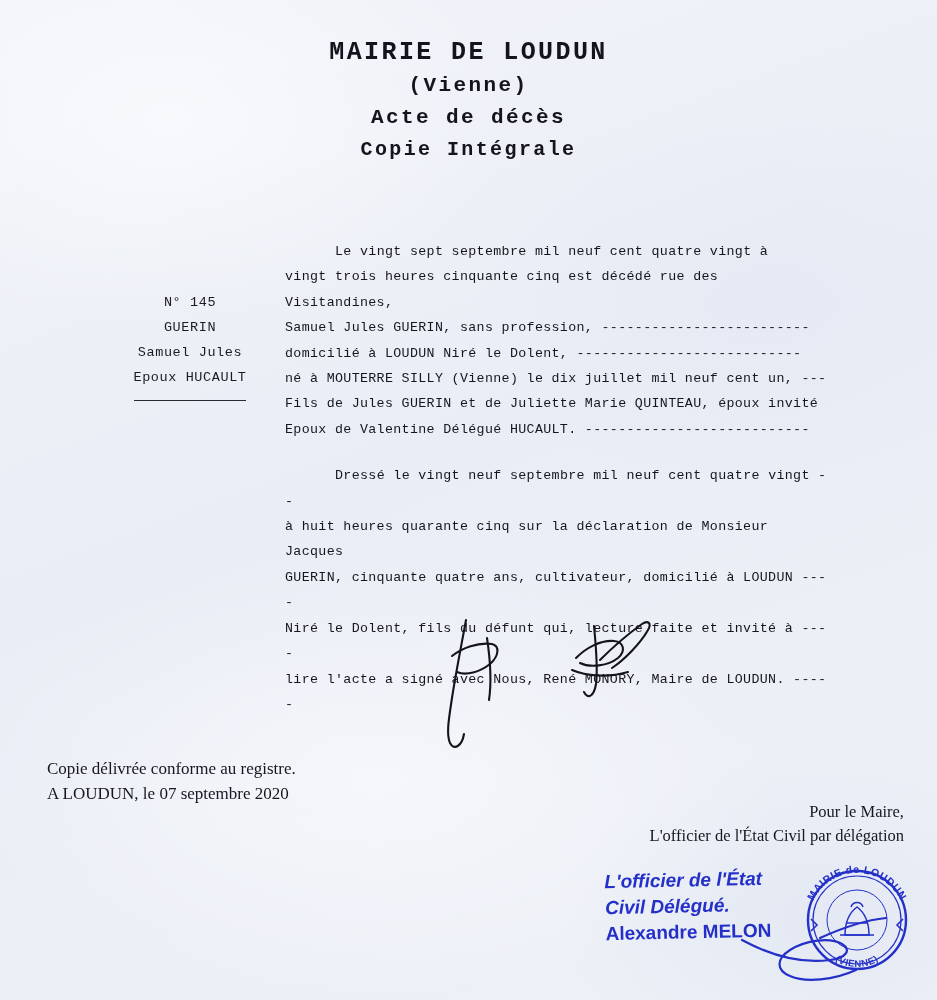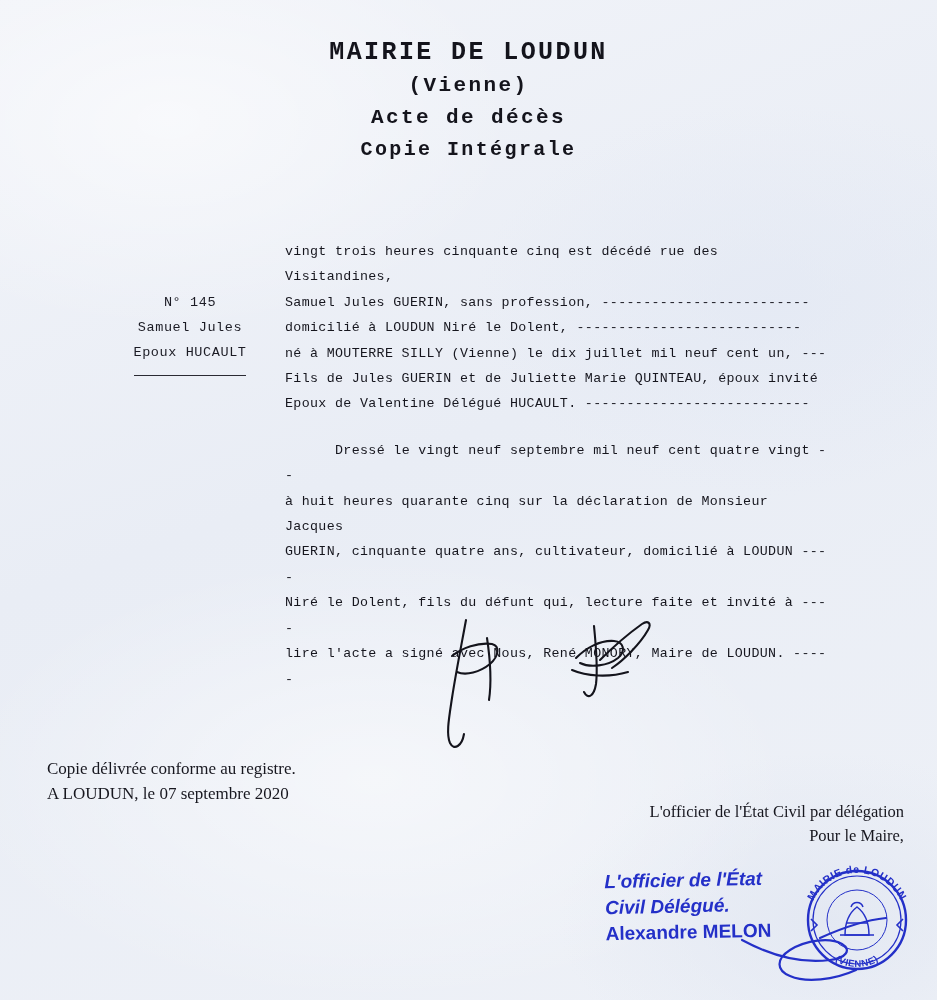"Le vingt sept septembre mil" p.indent-first { html: none -> <p>Le vingt sept septembre mil neuf cent quatre vingt à</p> }
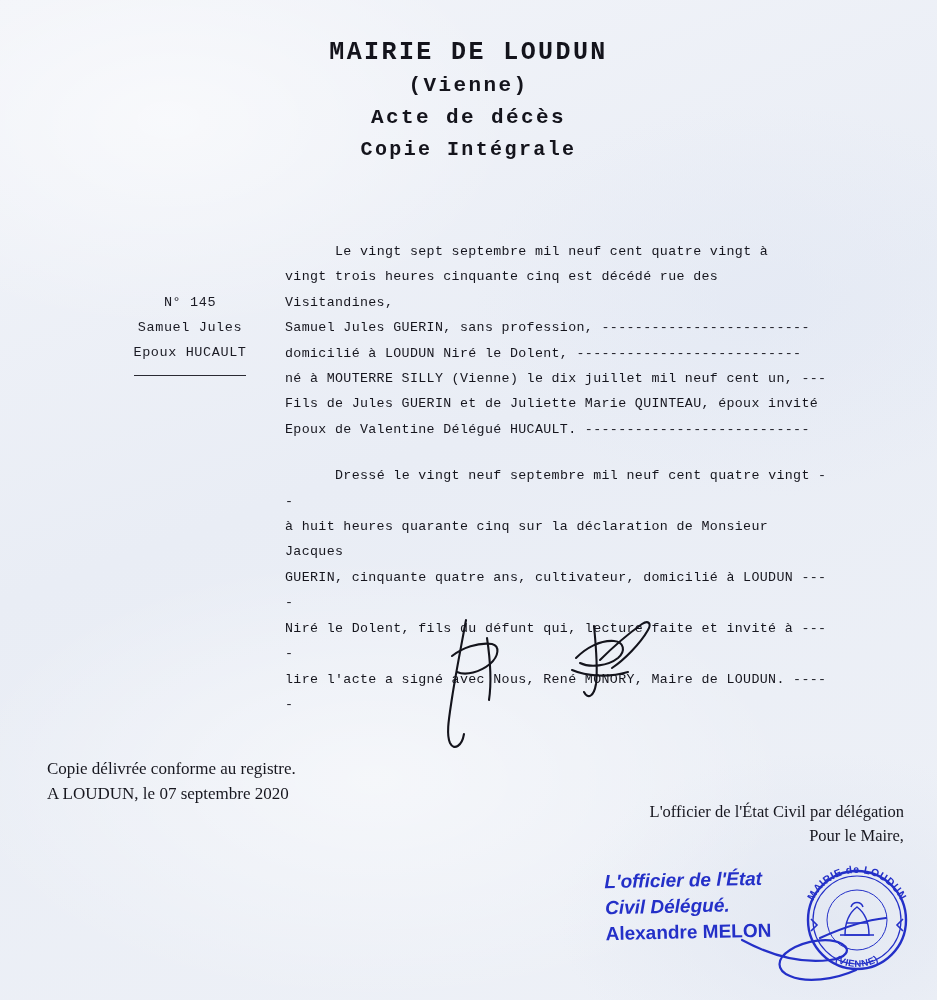"GUERIN" div { html: none -> <div>GUERIN</div> }
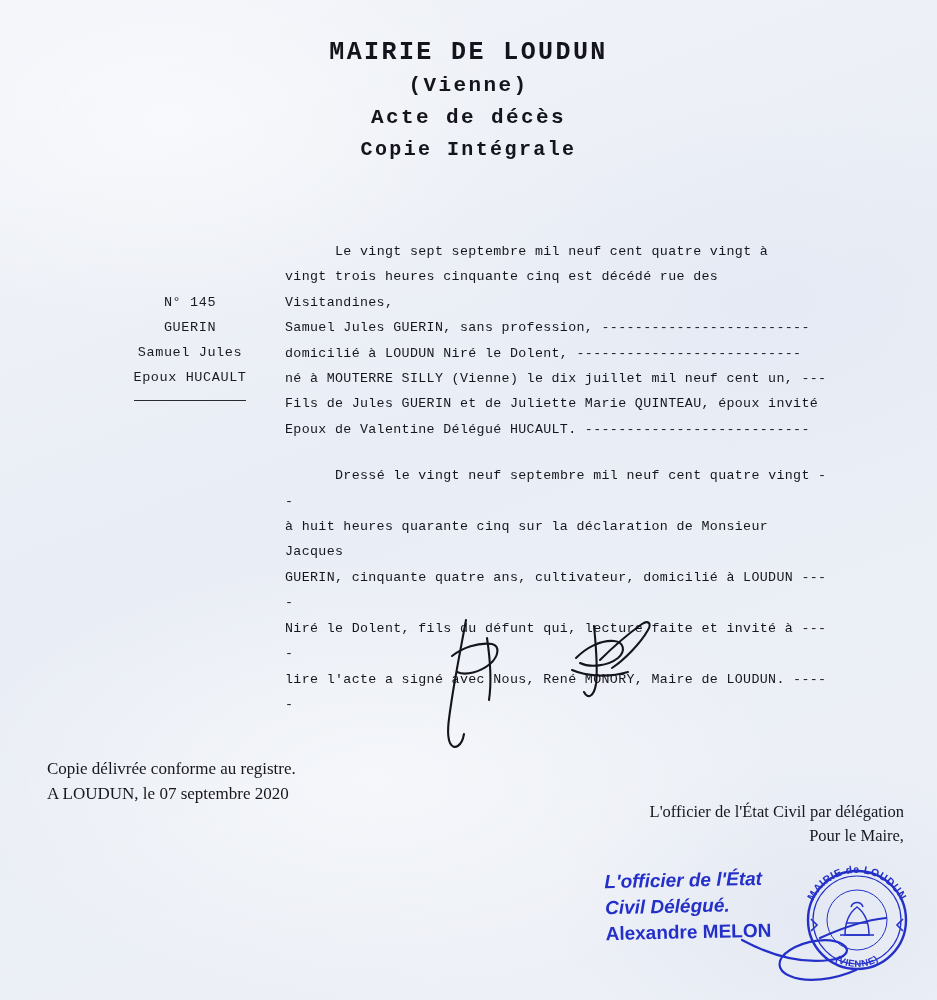"L'officier de l'État Civil par" div { order: before "Pour le Maire," -> after "Pour le Maire," }
